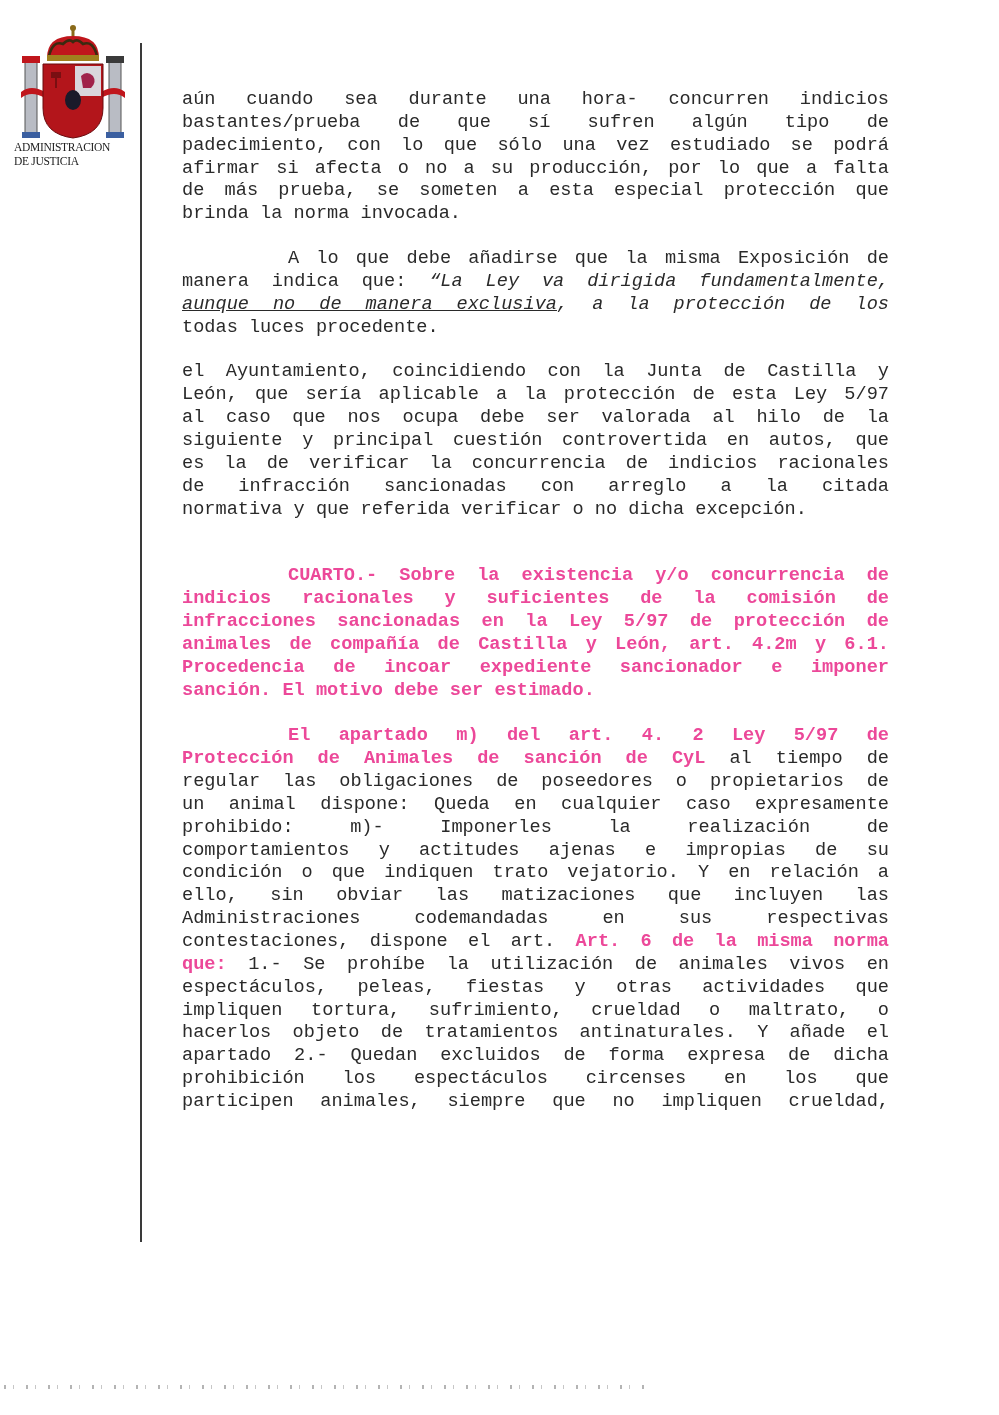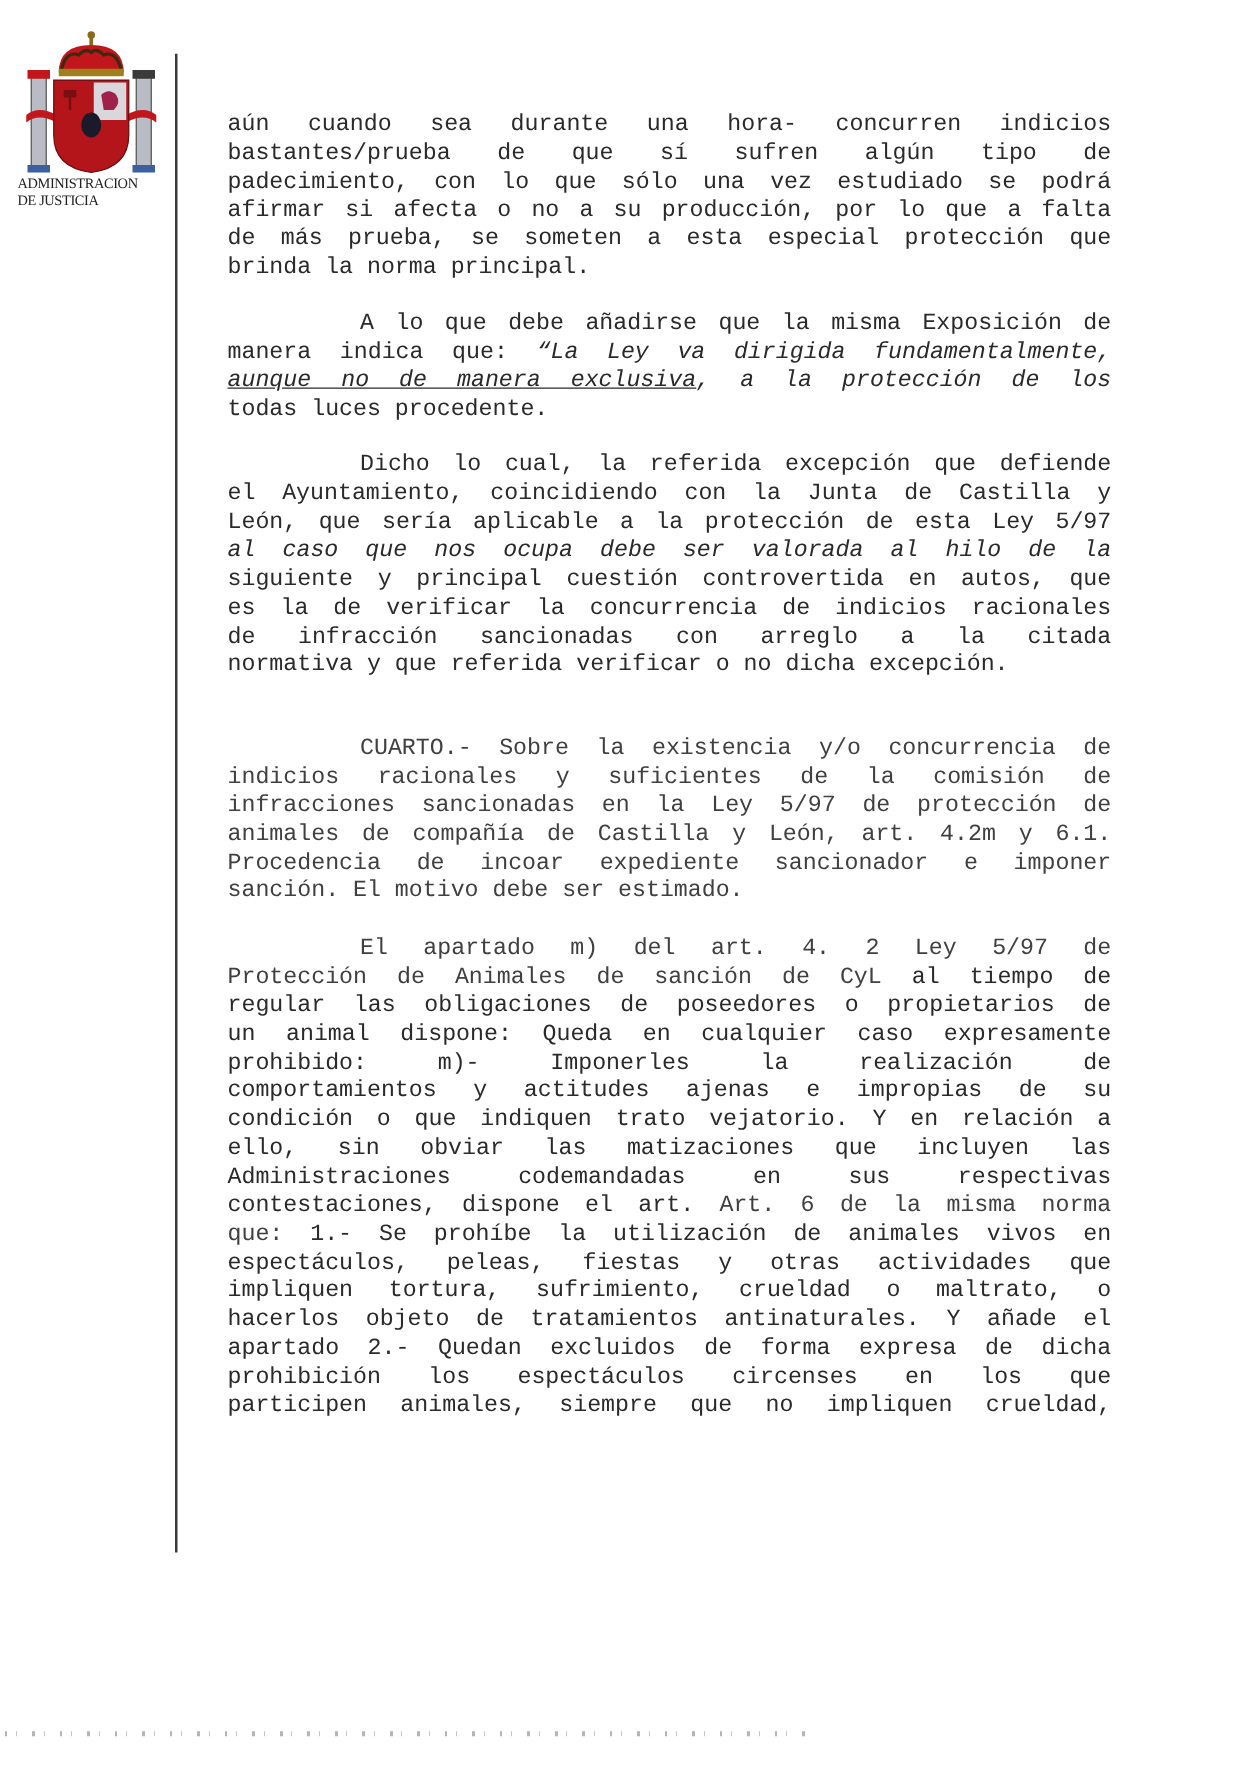"brinda la norma principal." div.line { text: principal -> invocada }
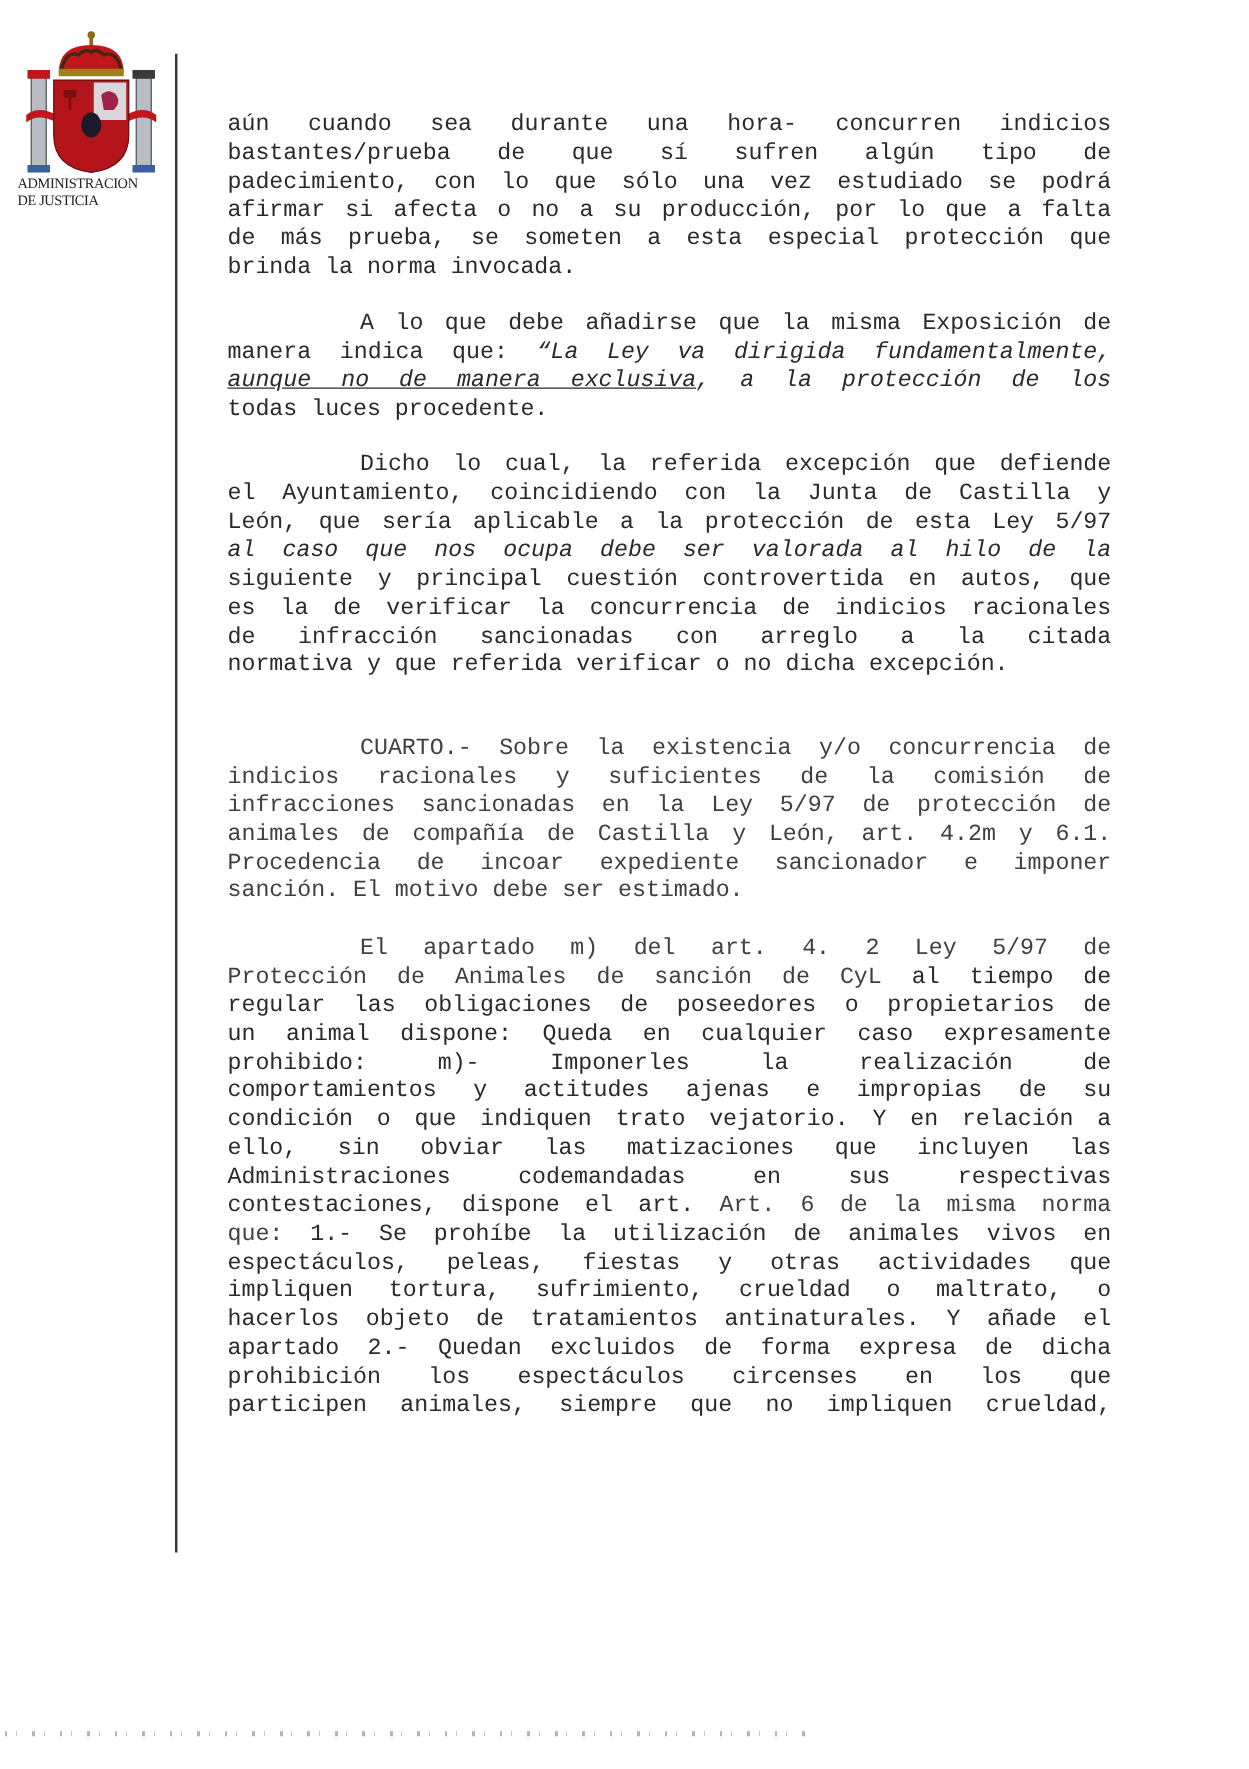"Dicho lo cual, la referida" div.line { html: <div>Dicho lo cual, la referida excepción que defiende</div> -> none }
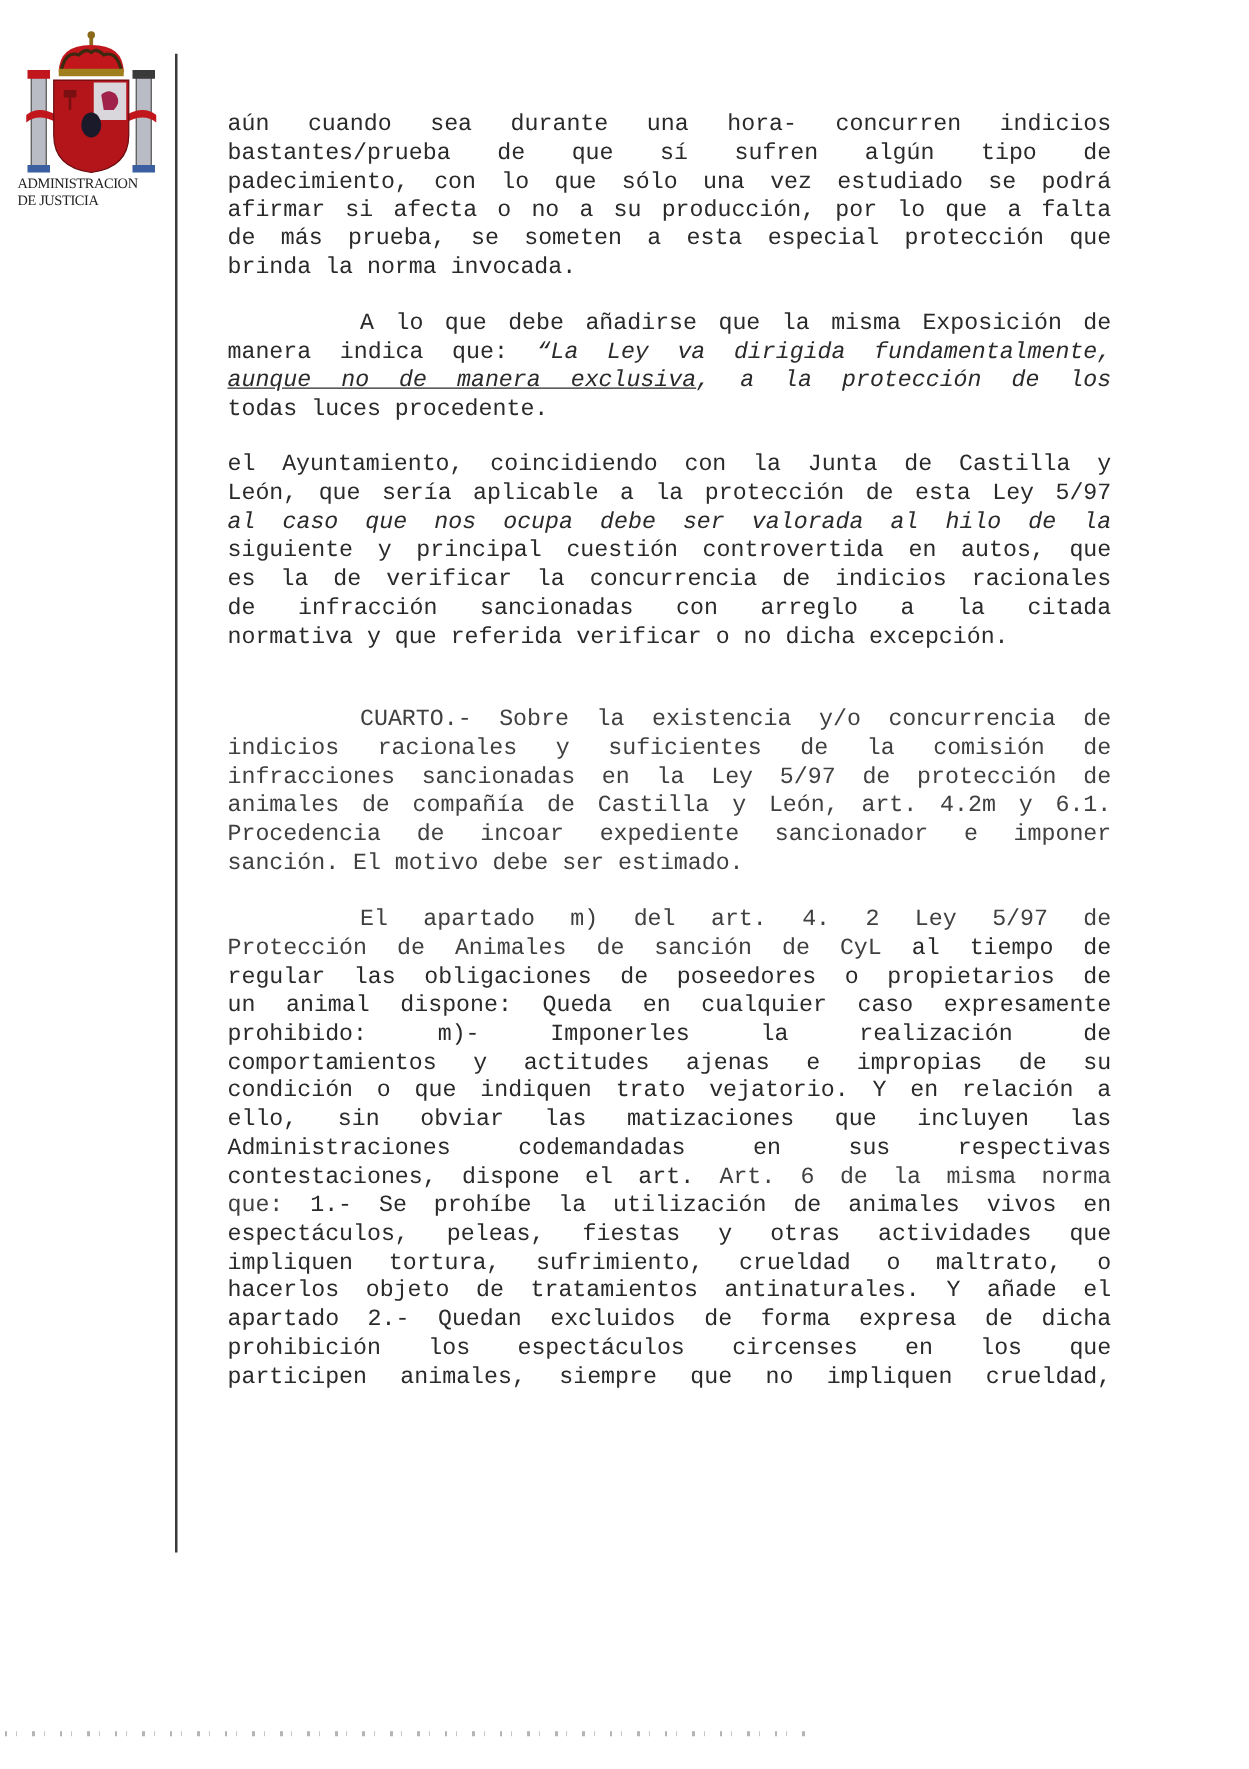"al caso que nos ocupa" div.line { font-style: italic -> none }
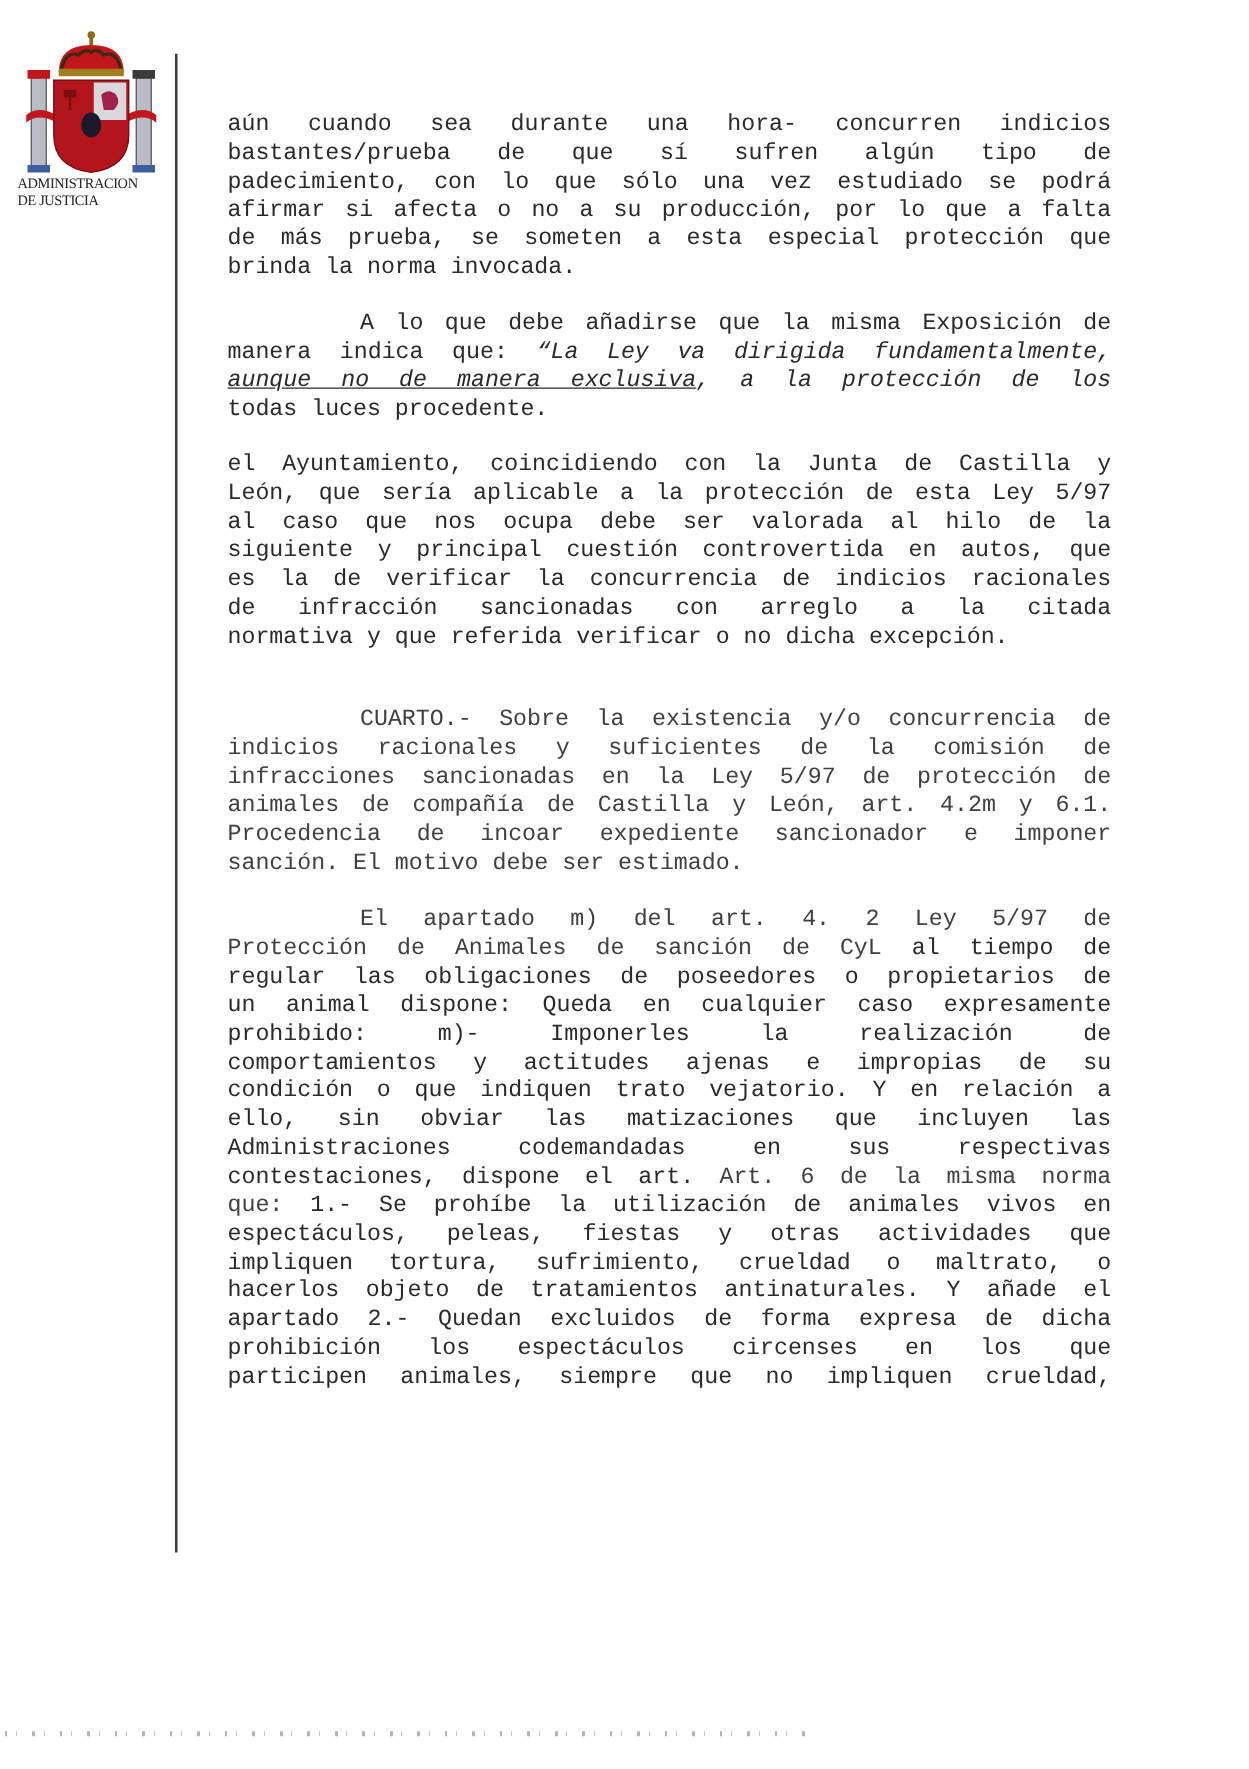"CUARTO.- Sobre la existencia y/o" .bold { color: #404040 -> #ec4899; font-weight: normal -> bold }
